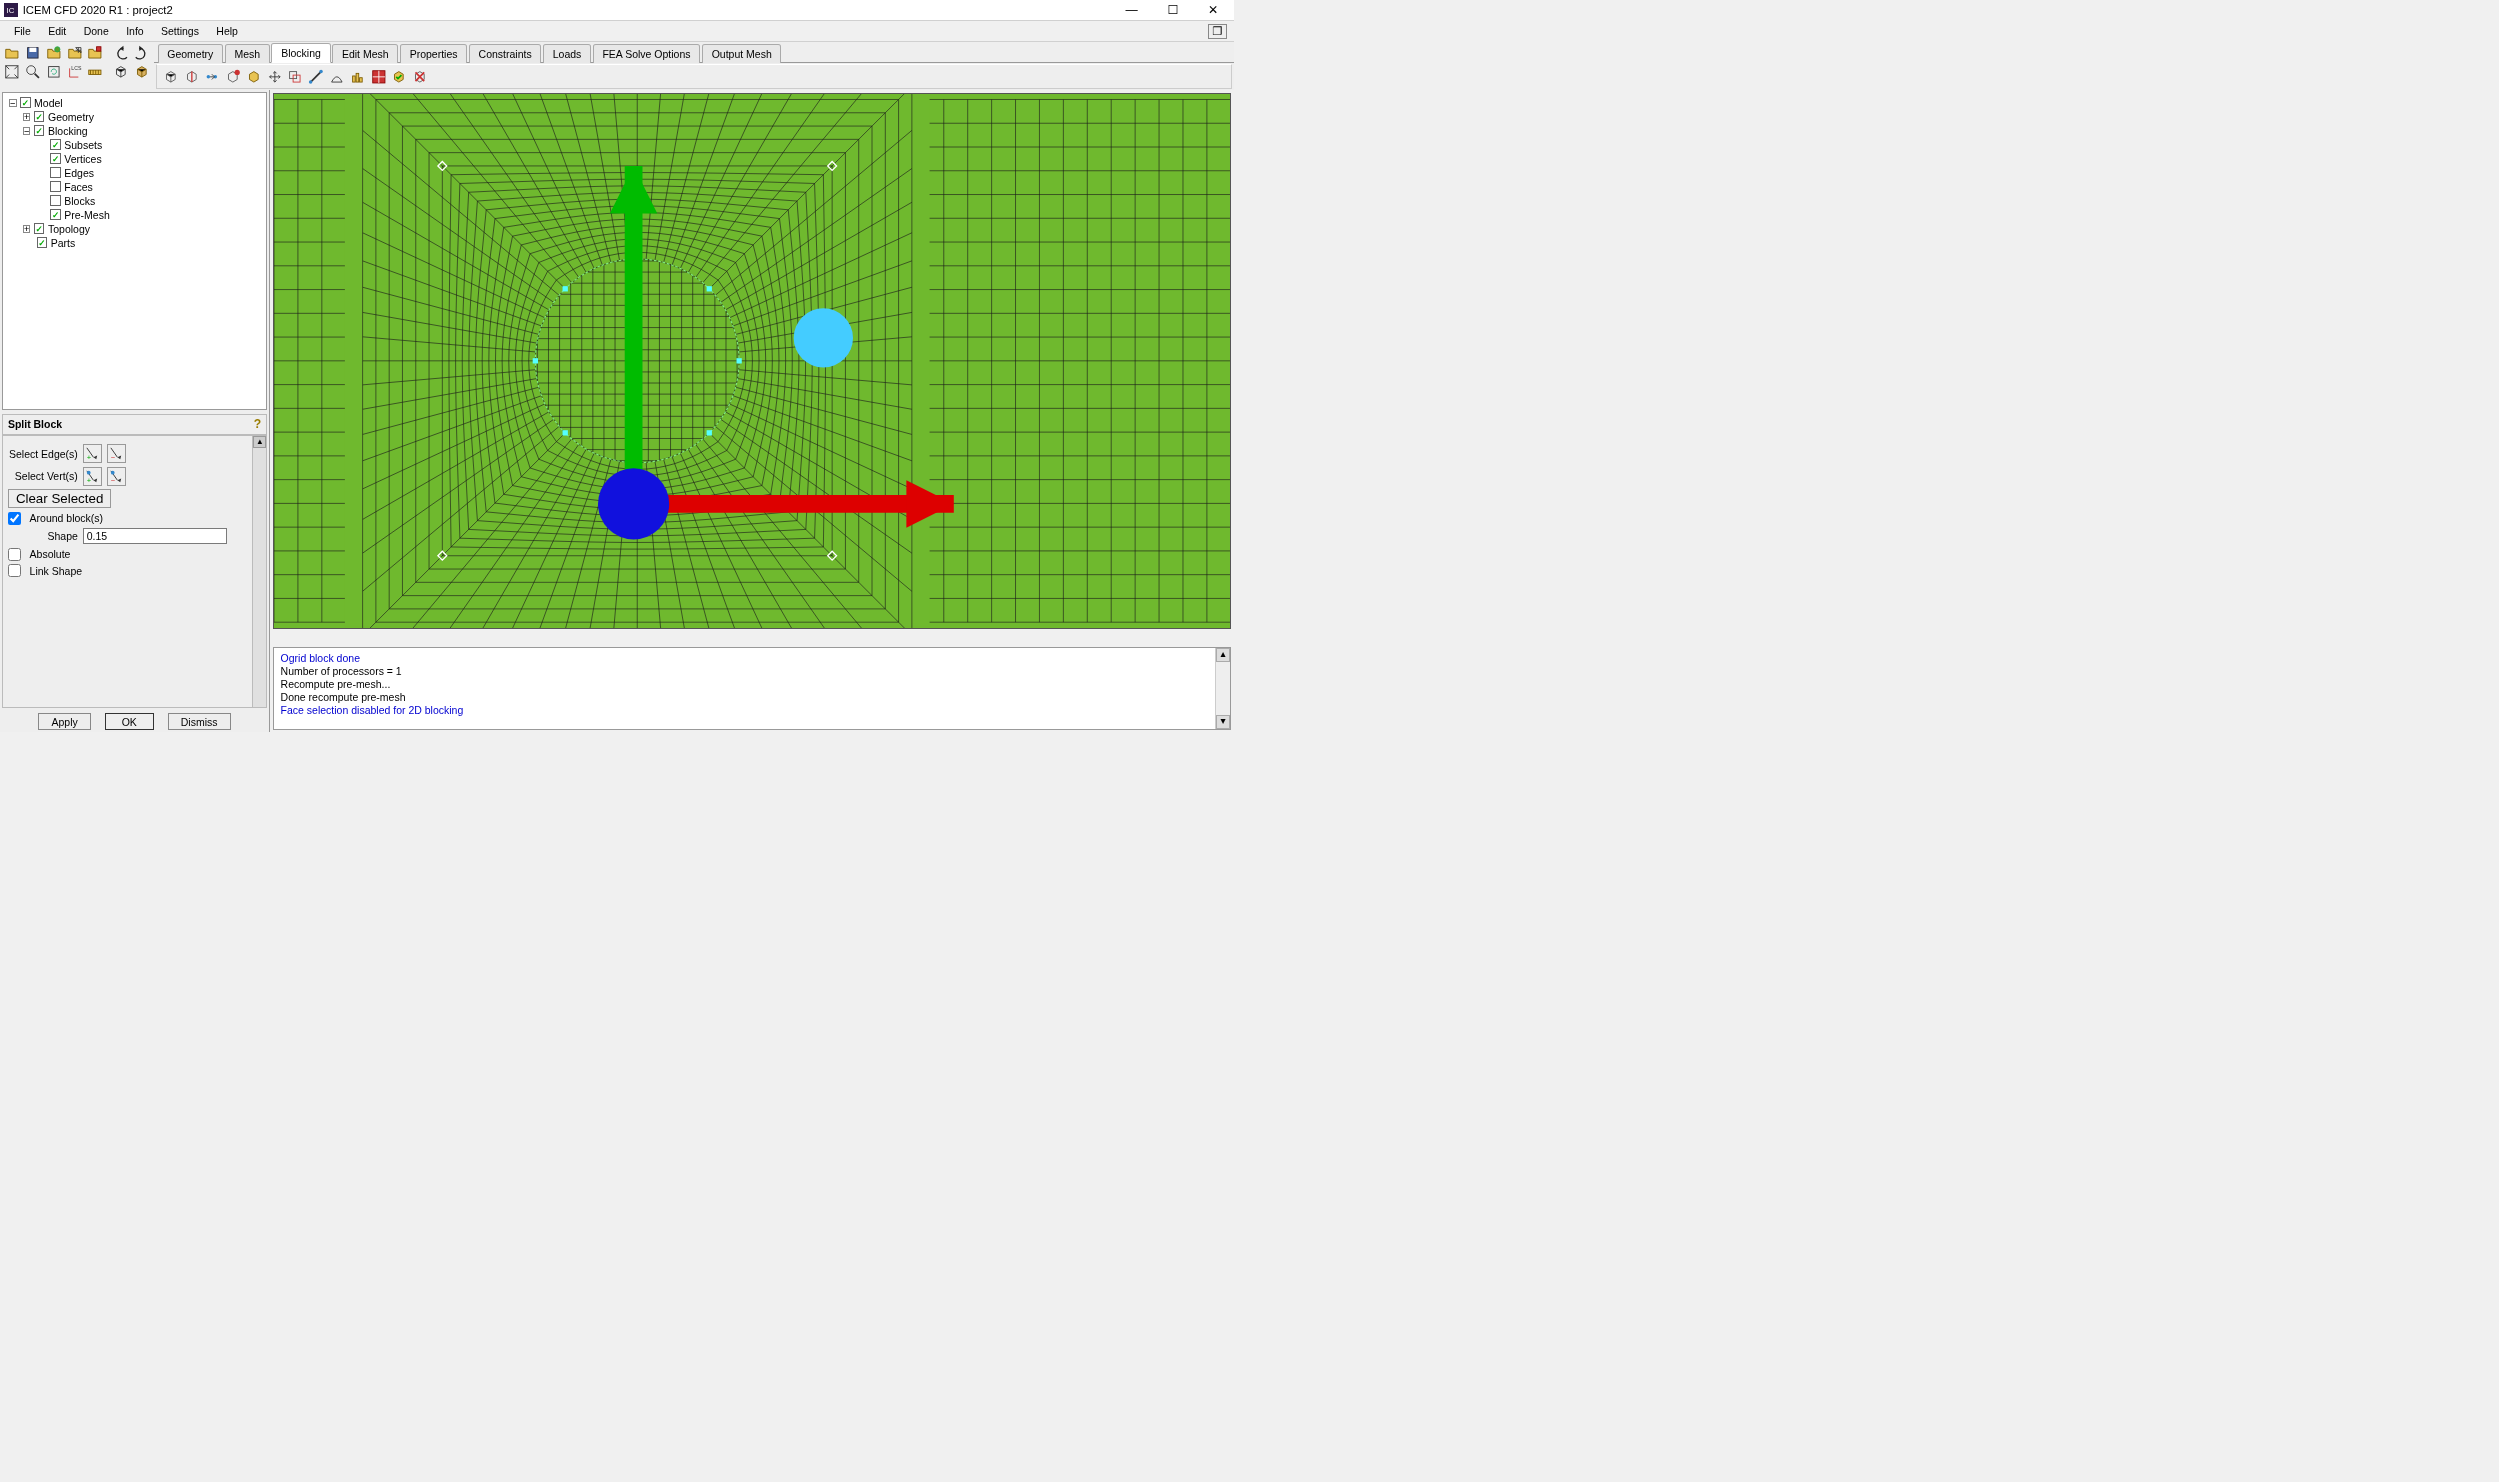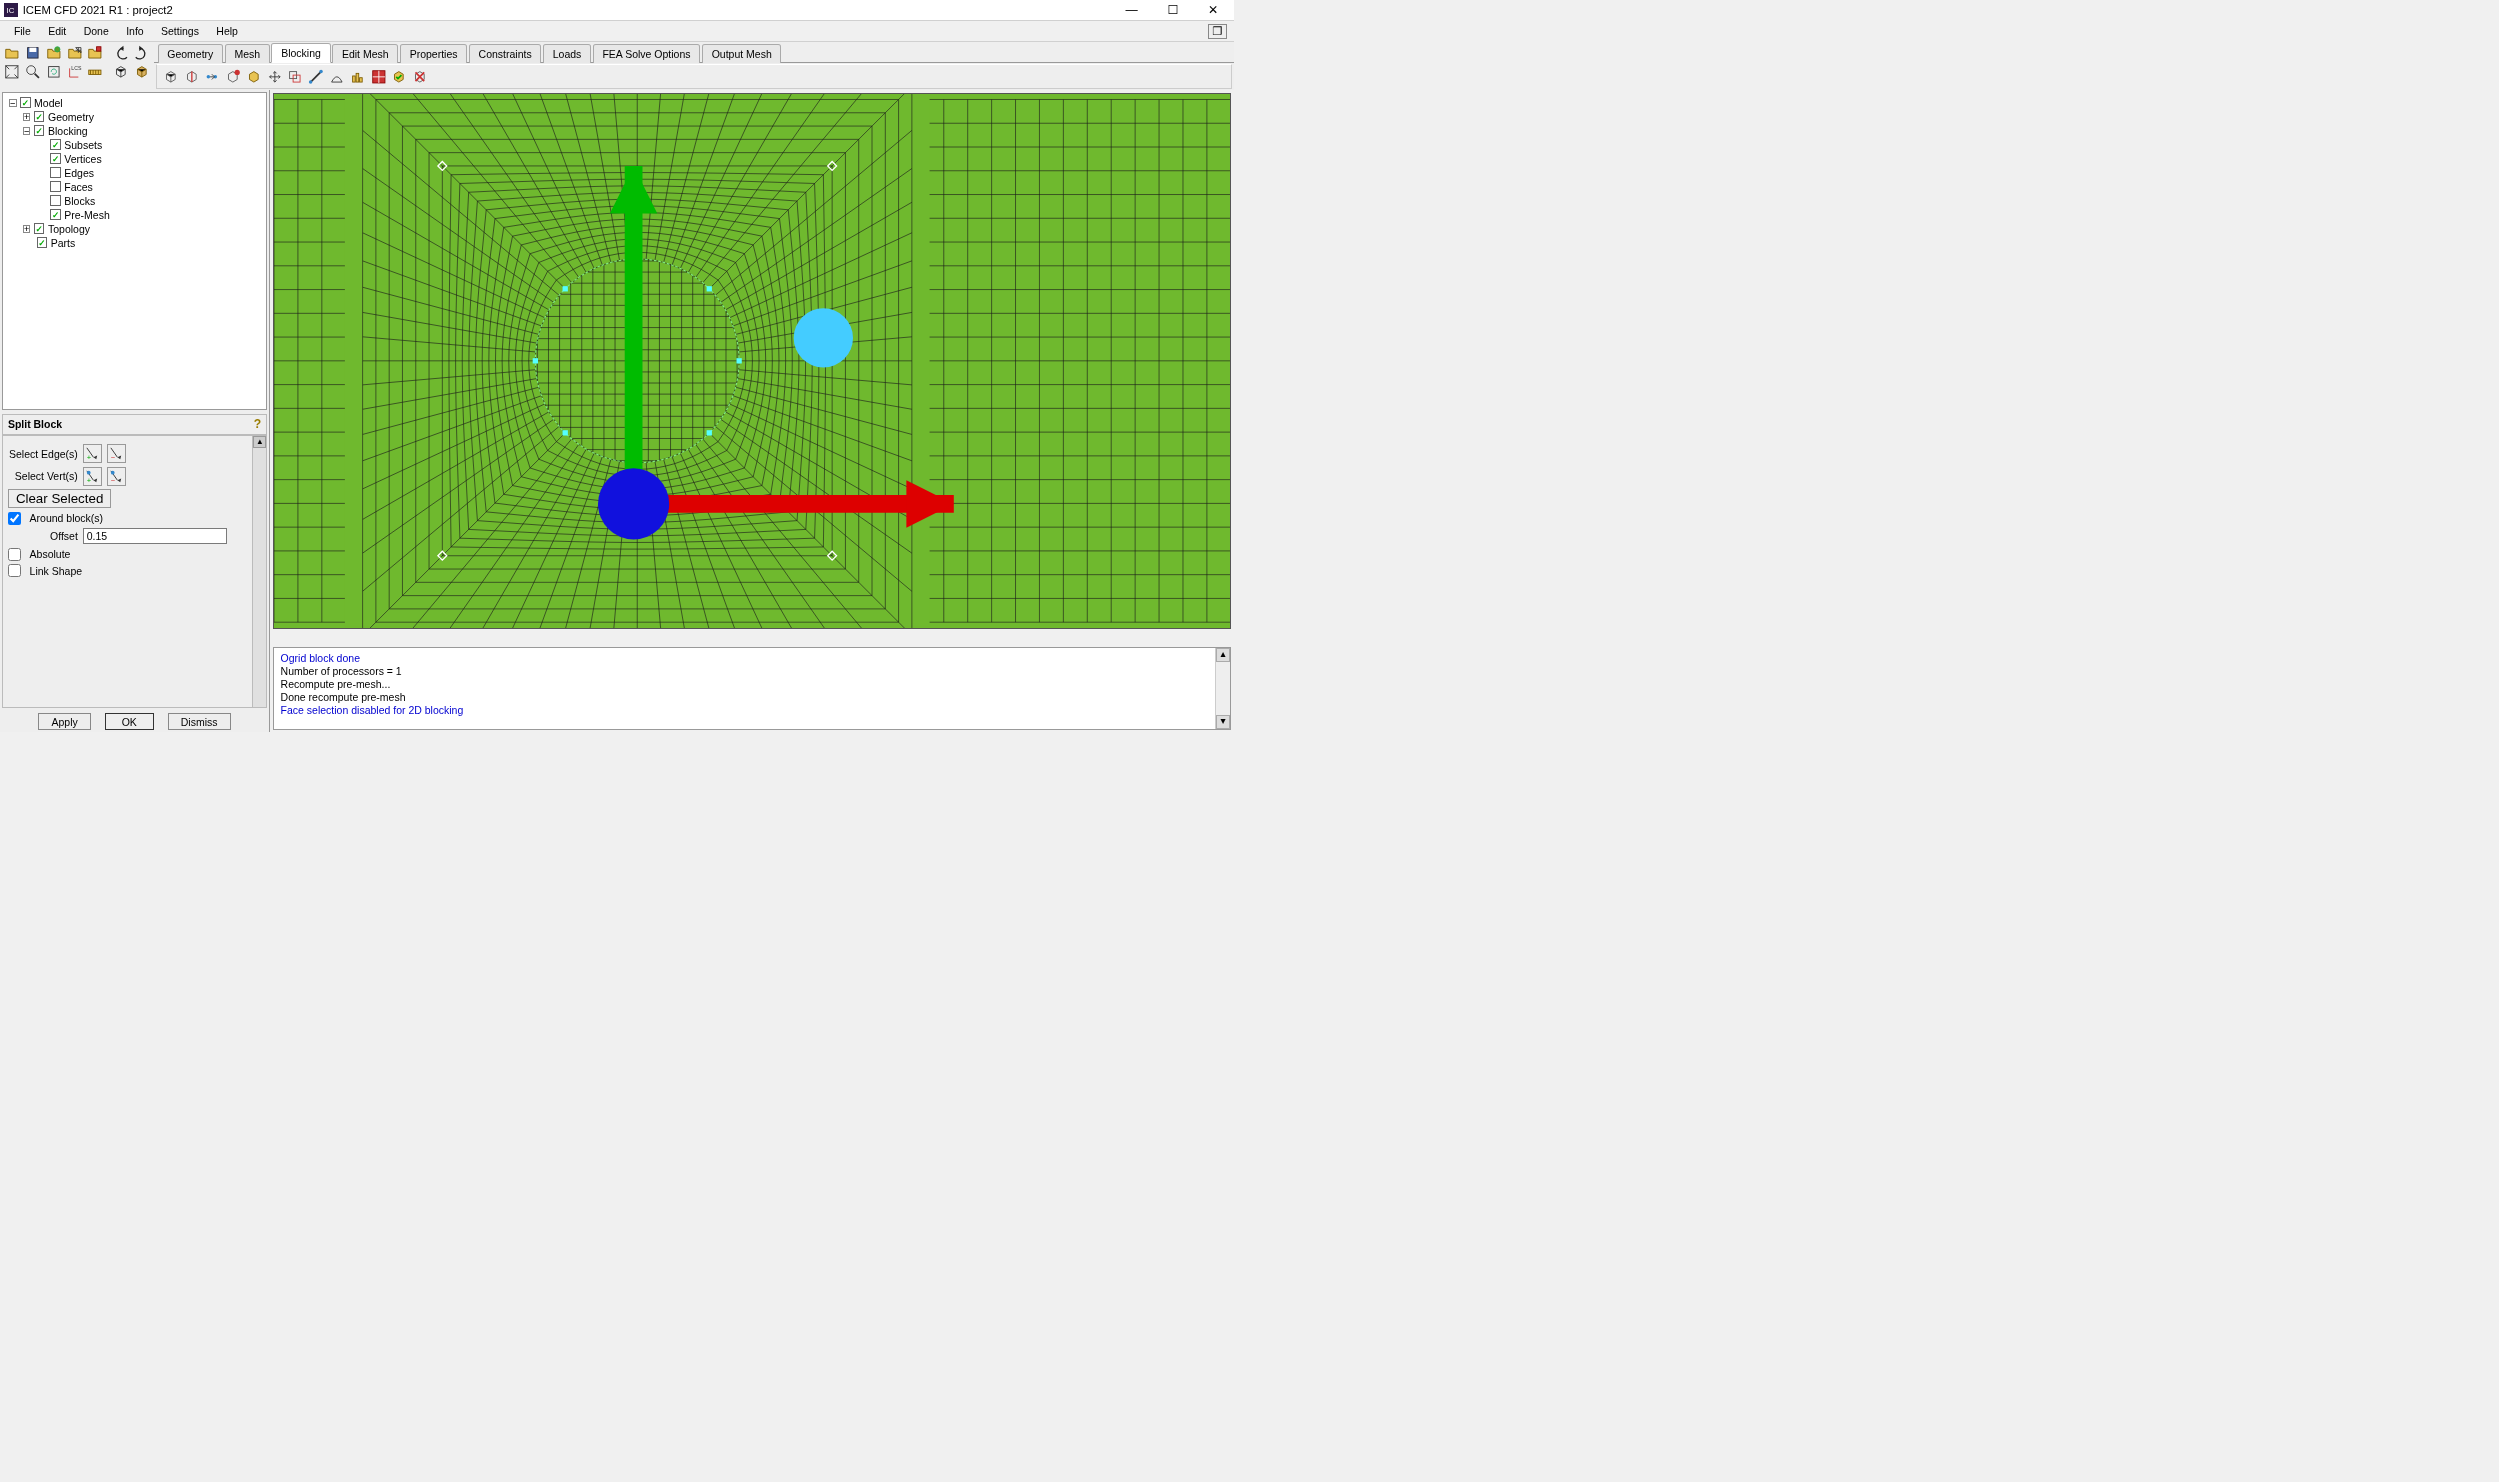"ICEM CFD 2021 R1 :" div.title { text: 2021 -> 2020 }
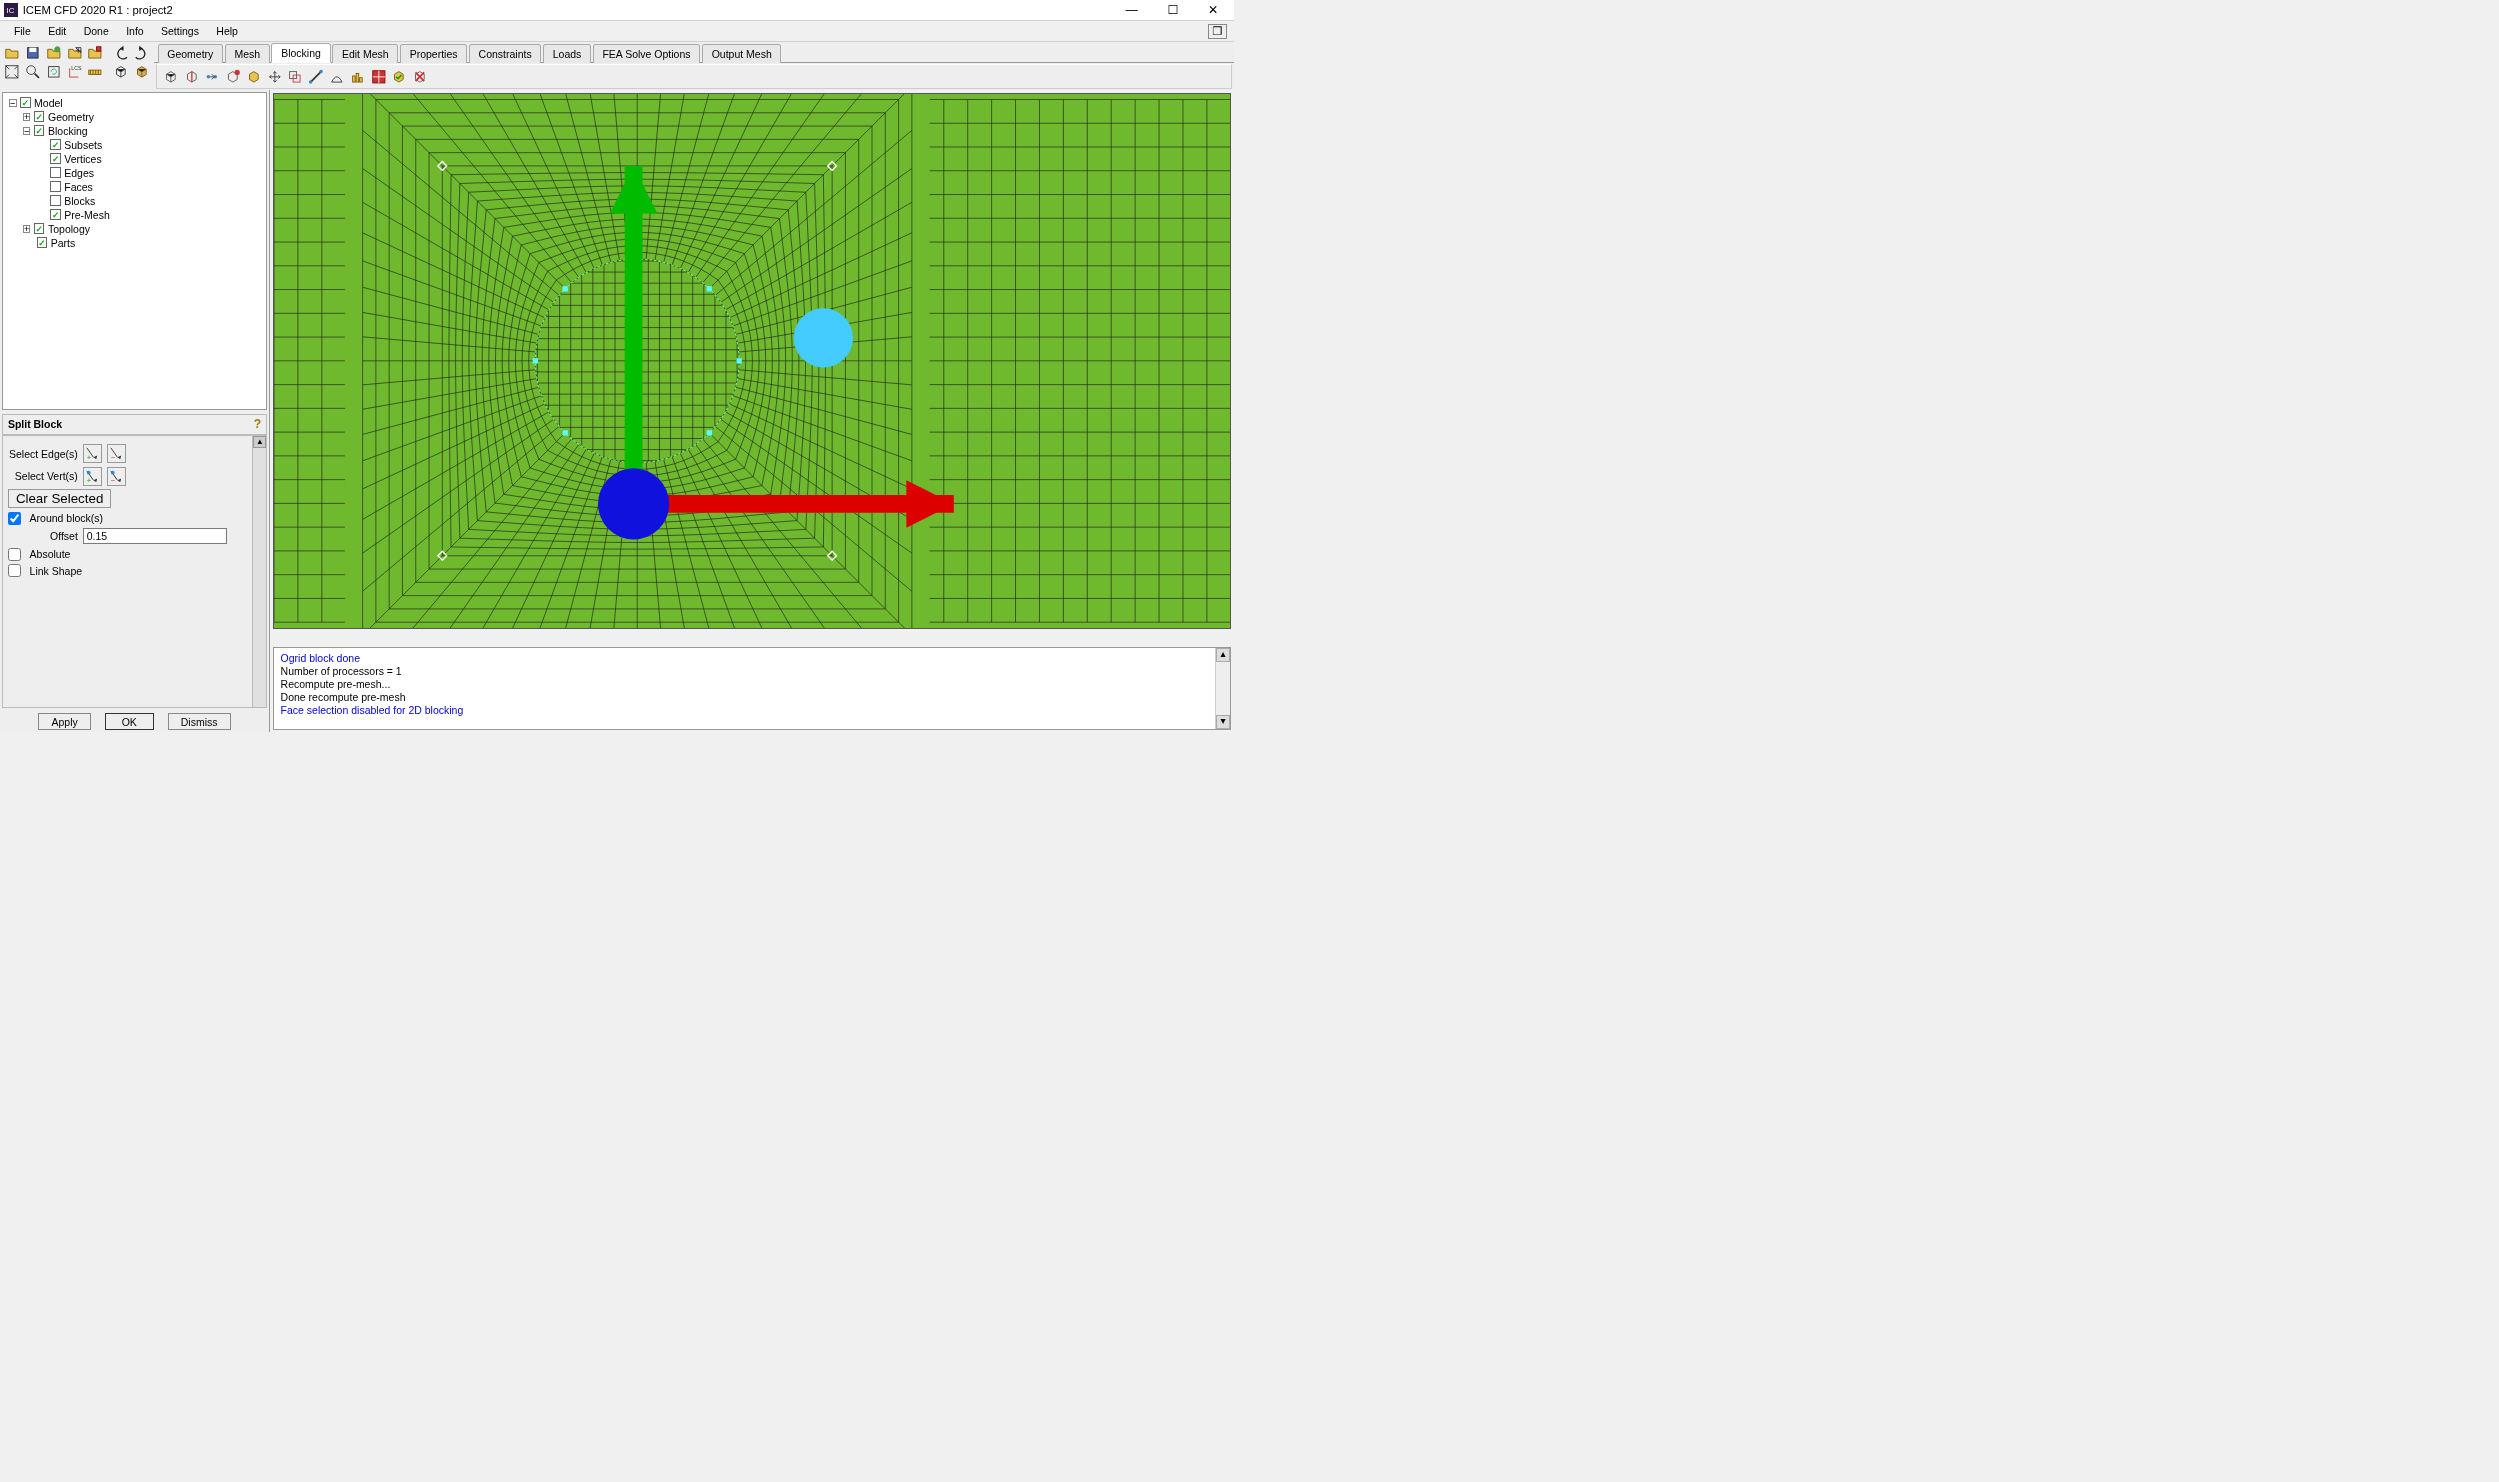"Offset" label { text: Offset -> Shape }
